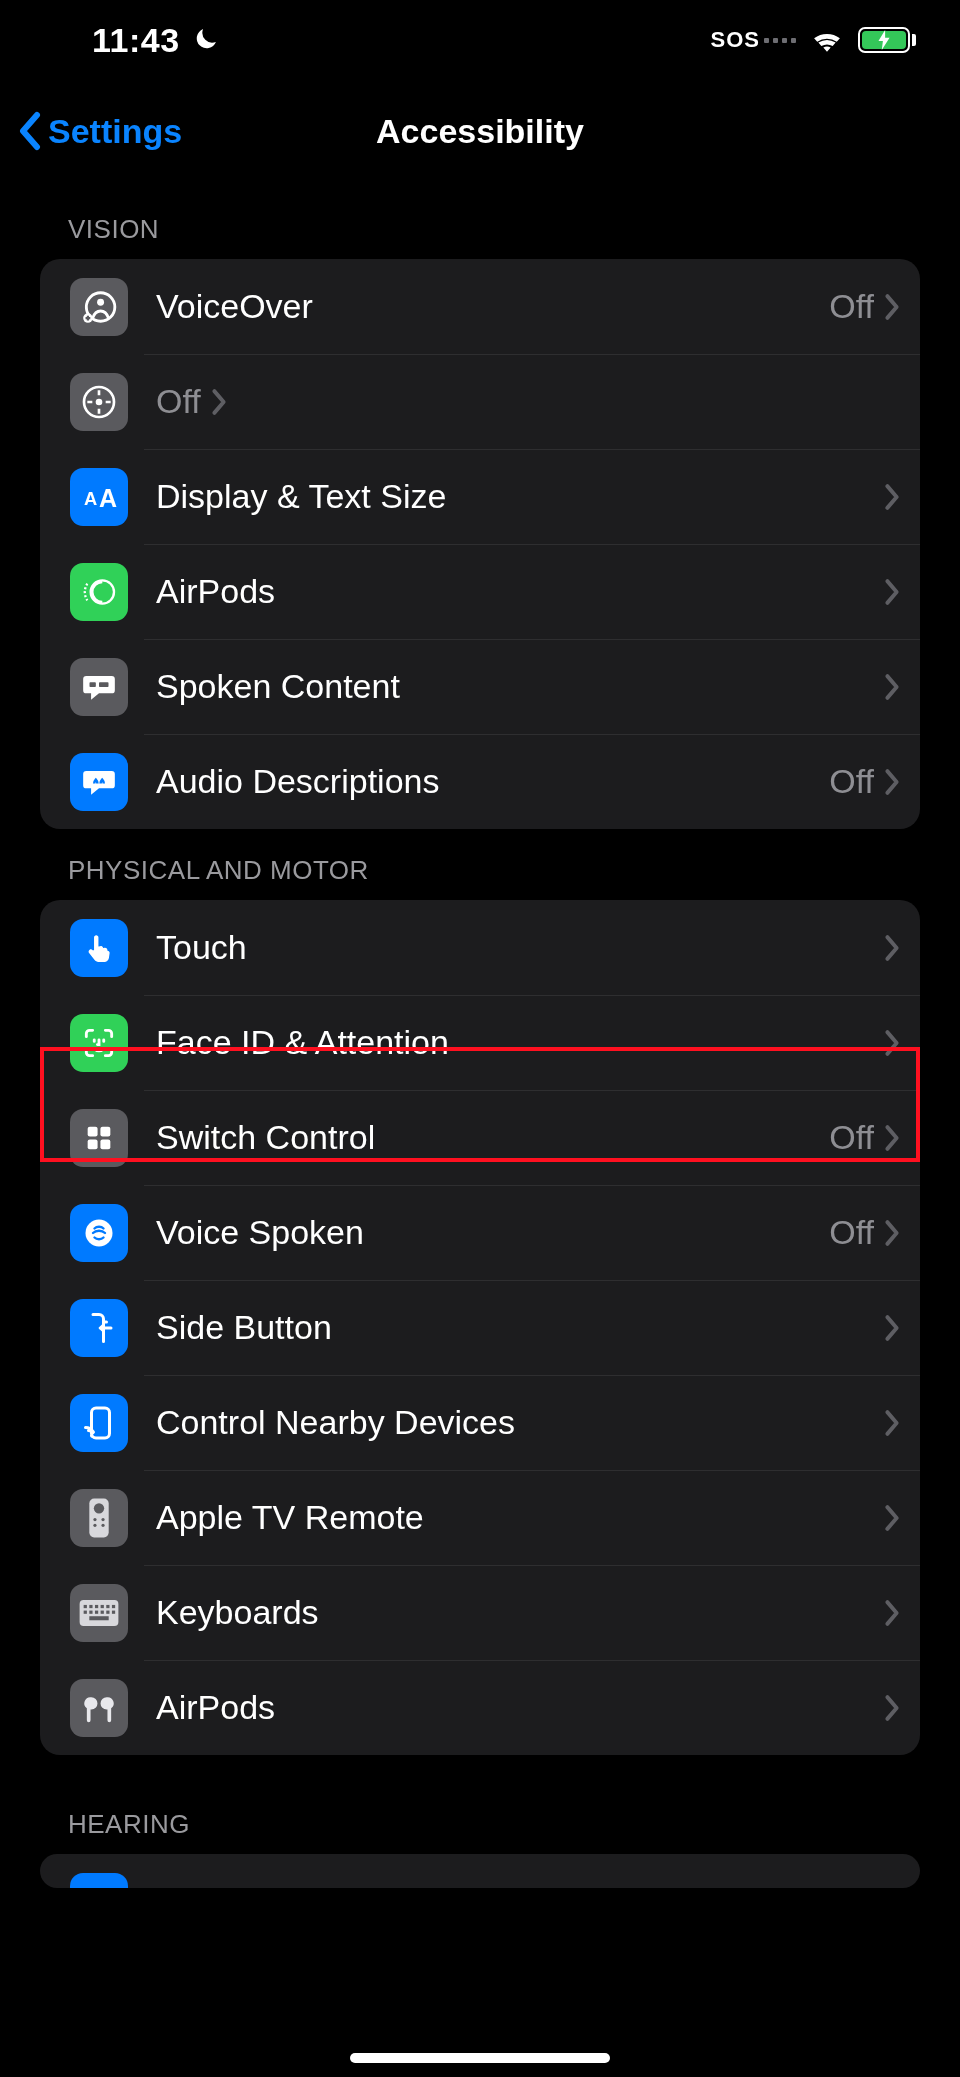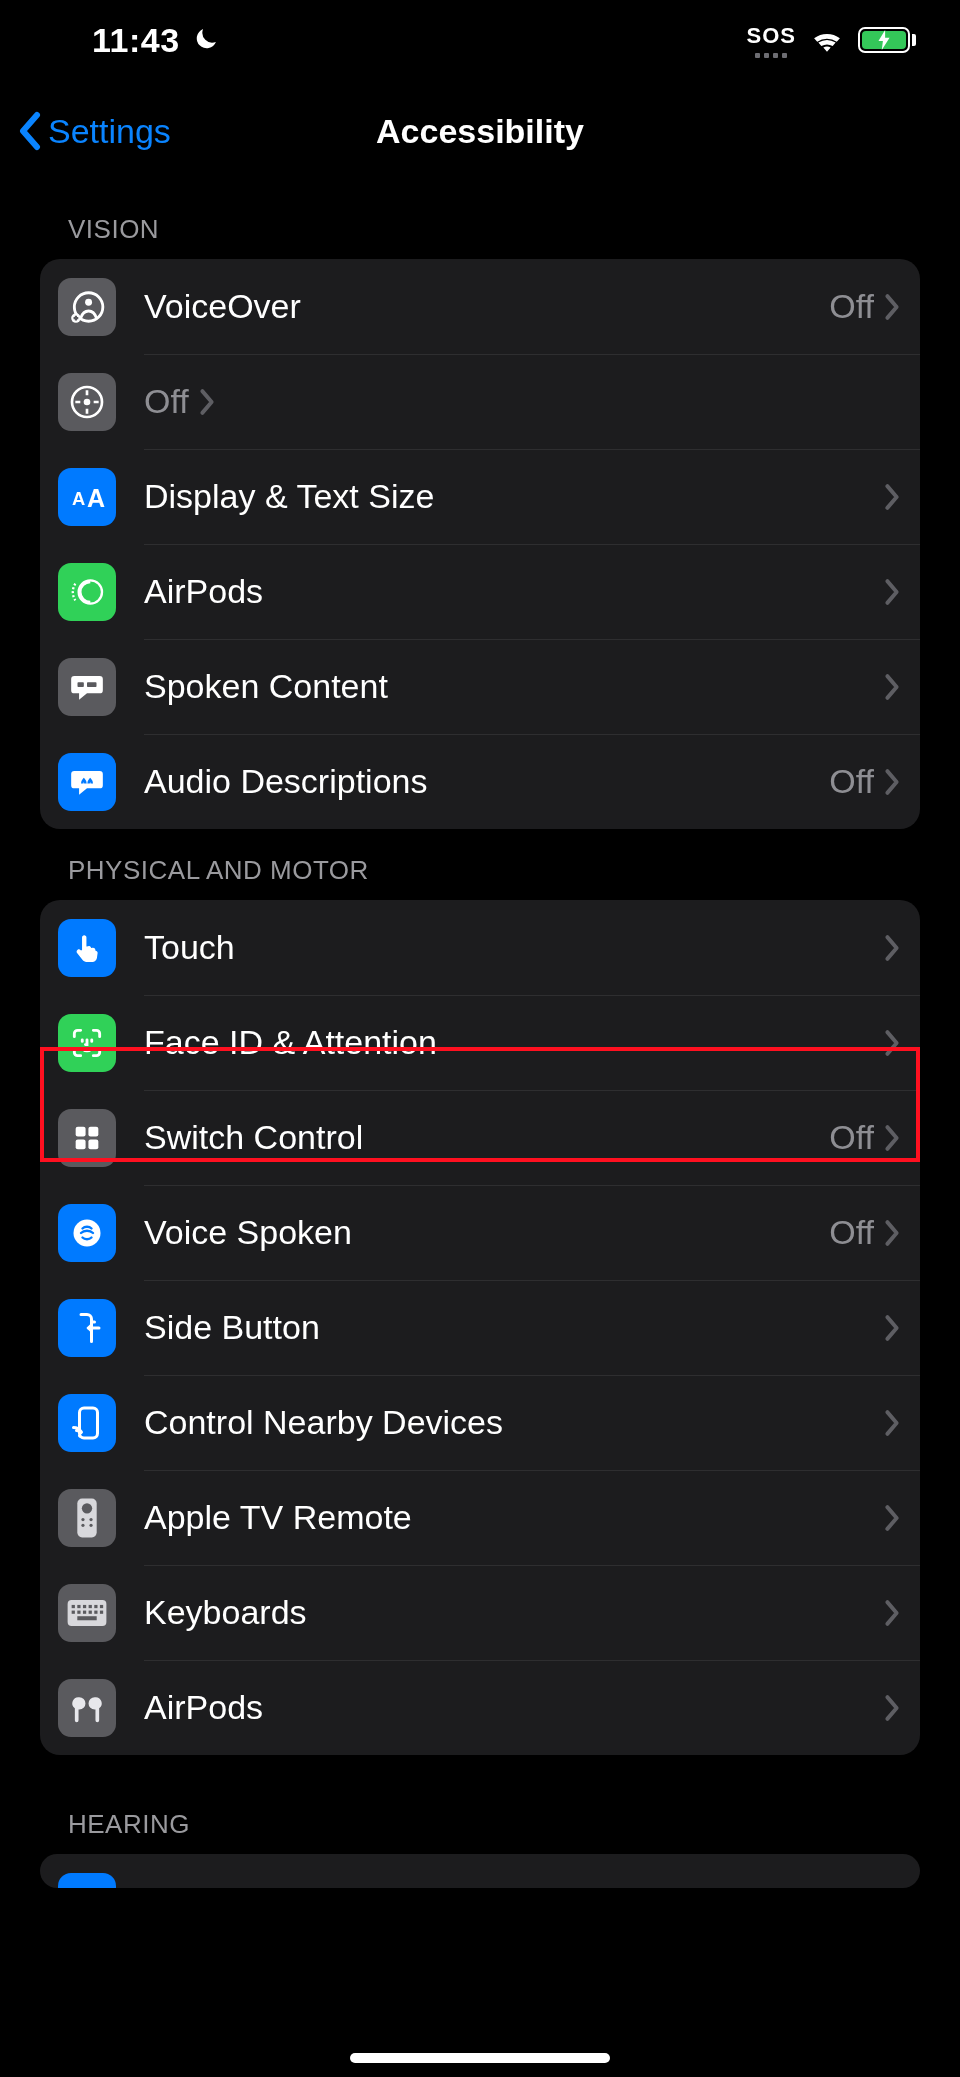"SOS" .sos { flex-direction: column -> row }
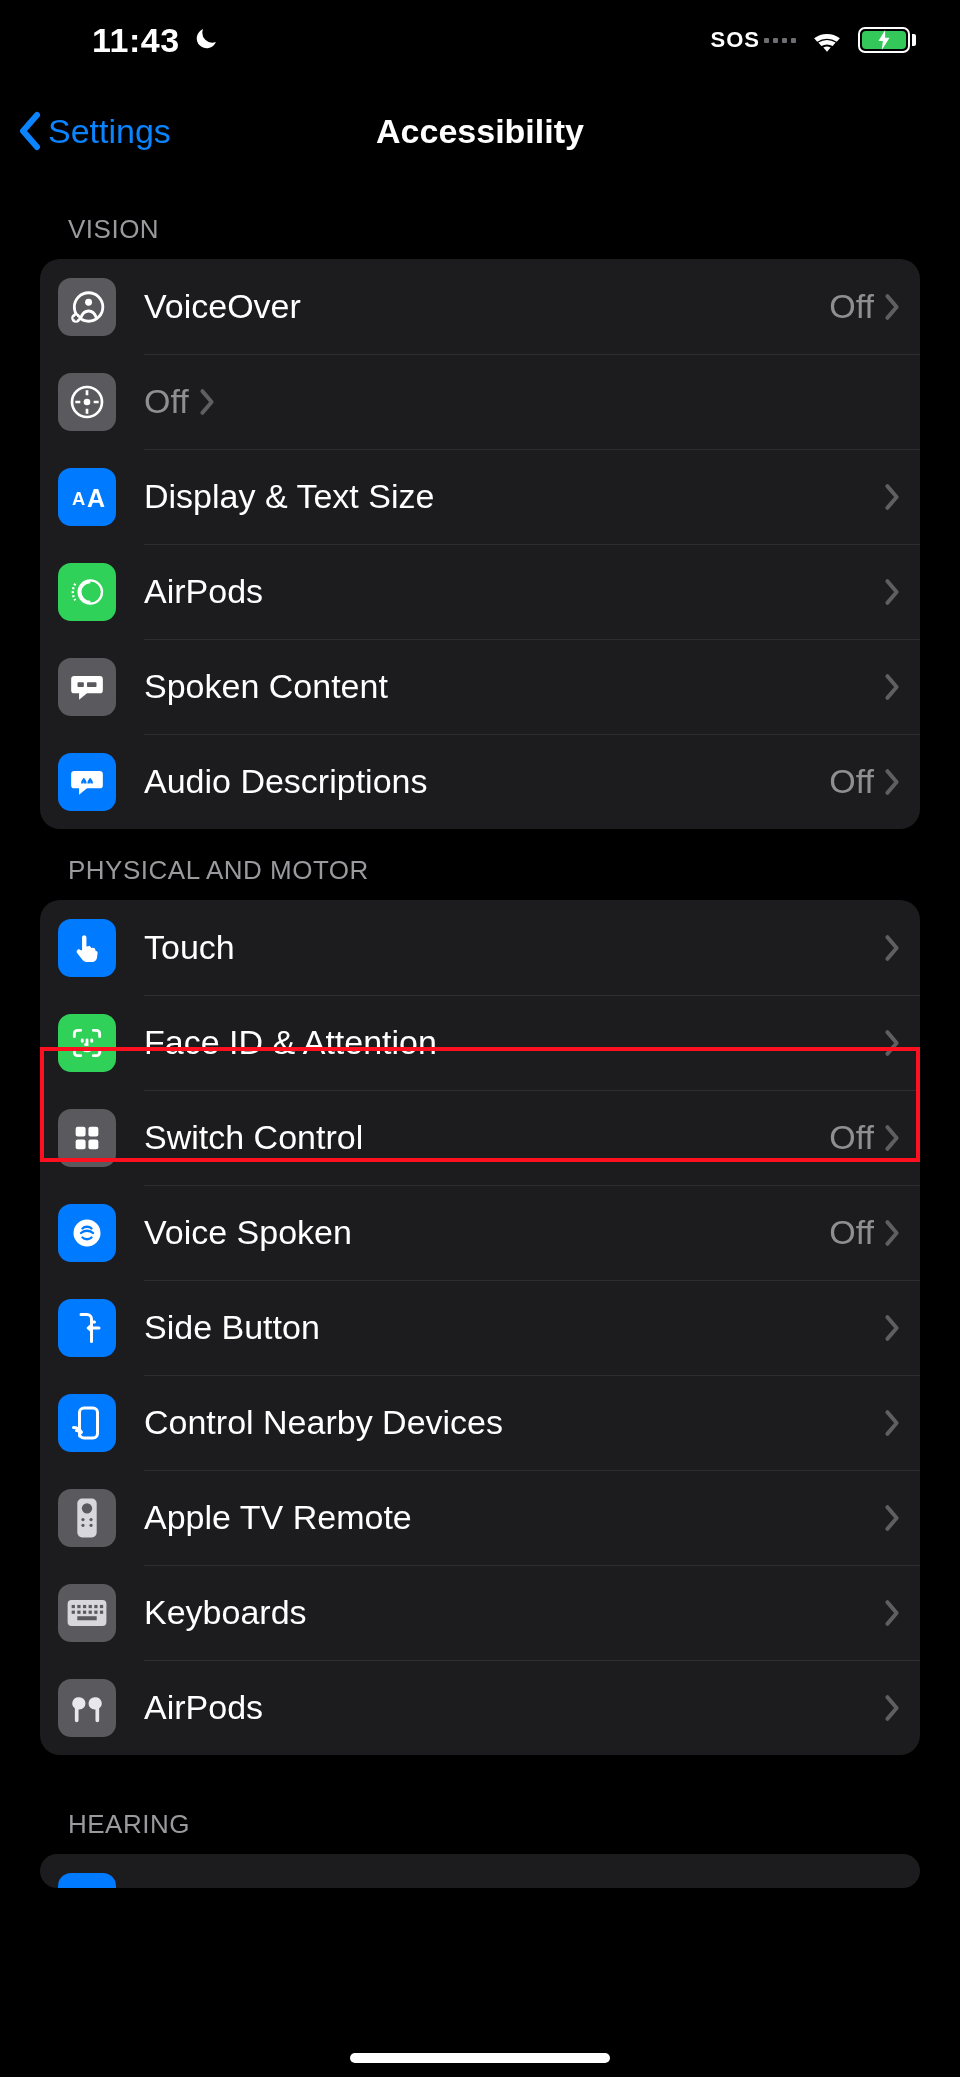"Settings" .back { font-weight: none -> bold }
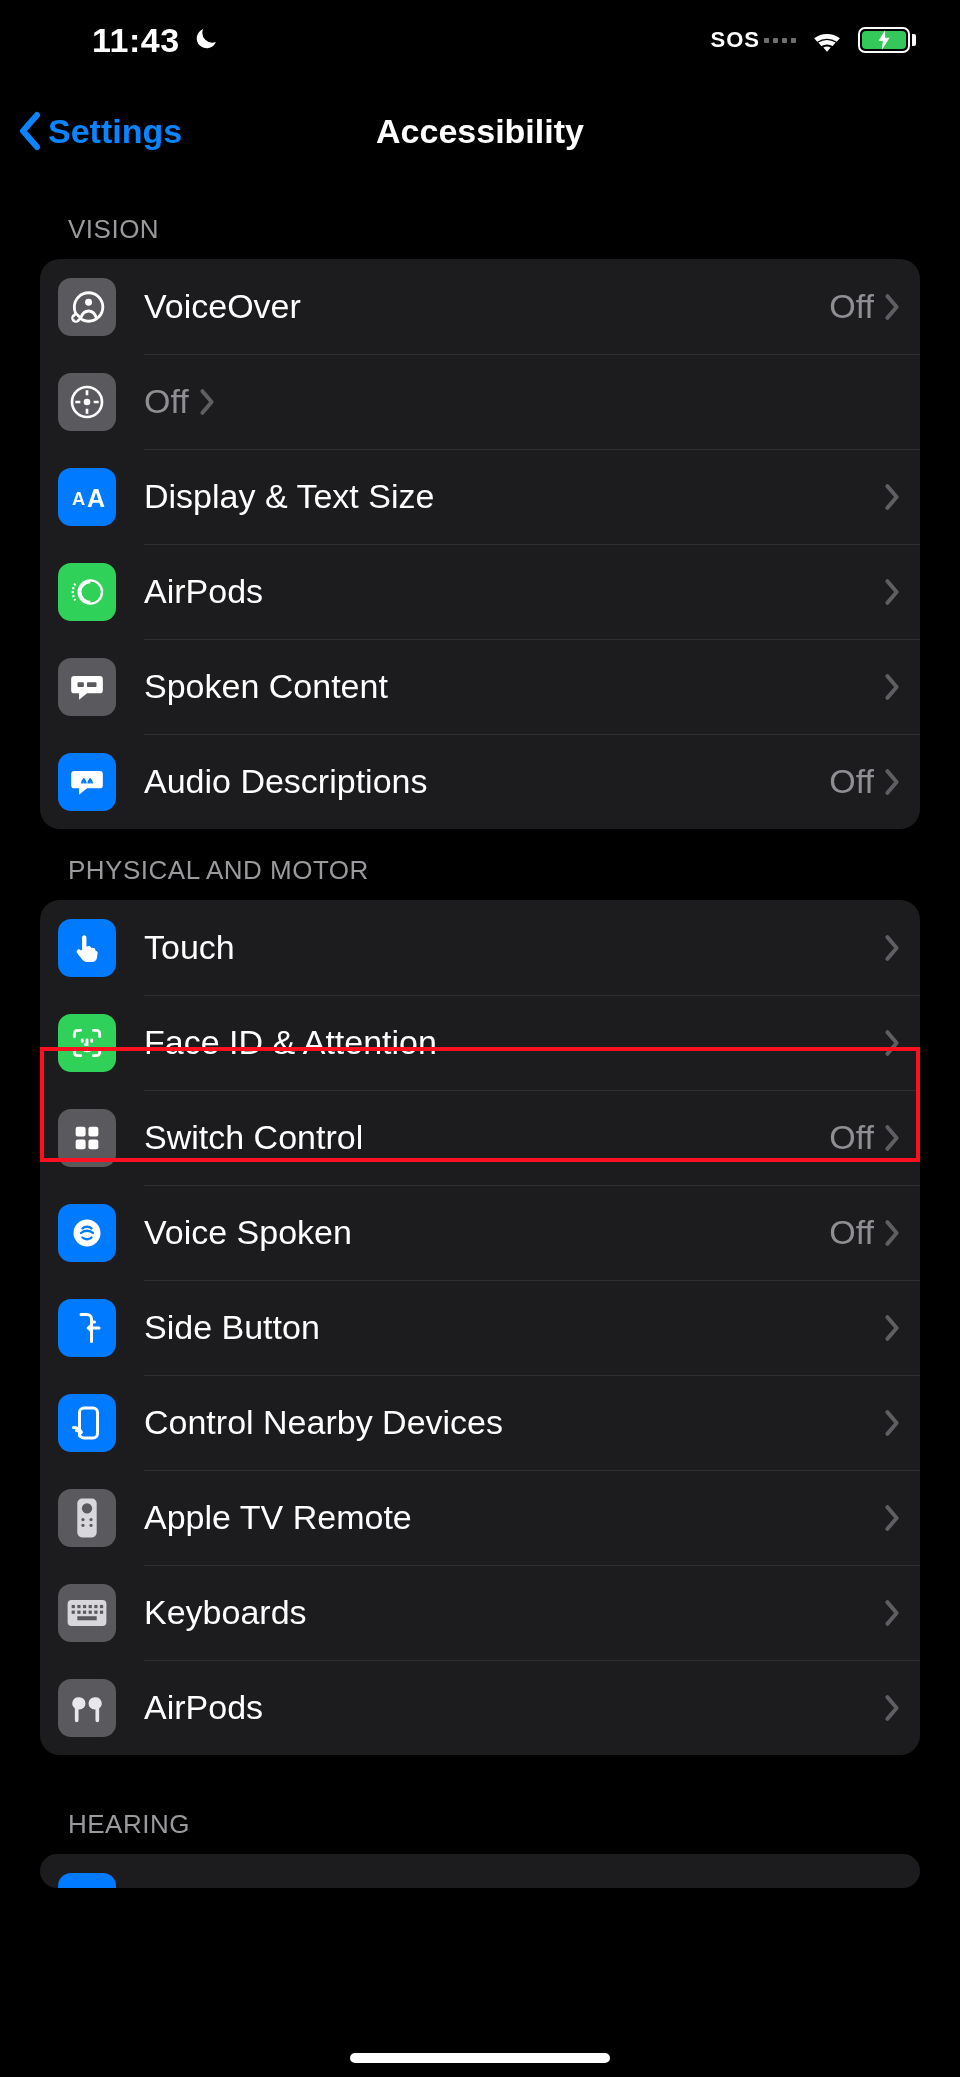"VoiceOver" .row { padding: 0 20px 0 18px -> 0 20px 0 30px }
